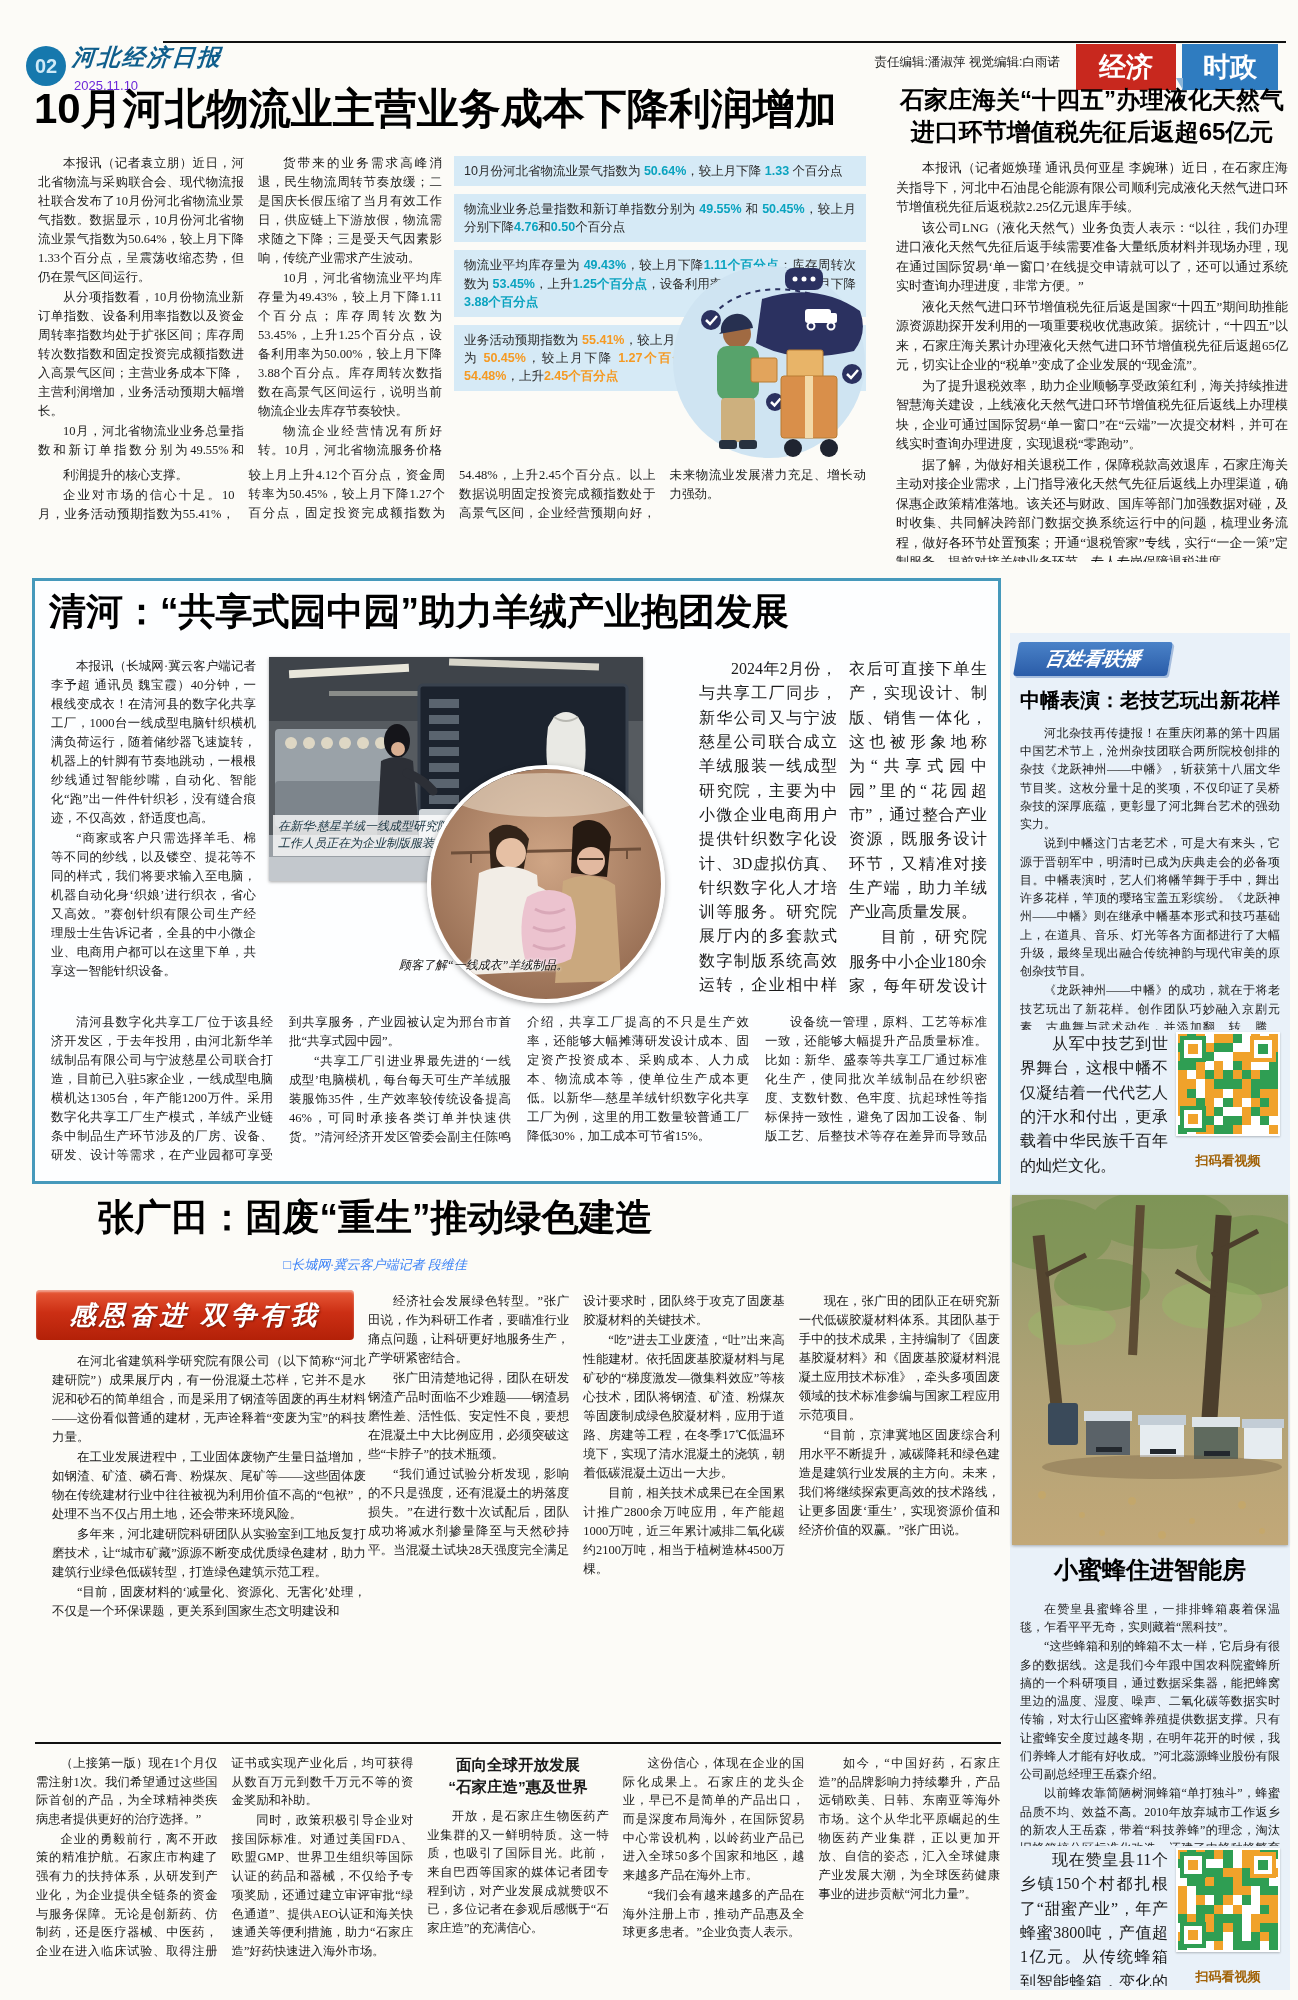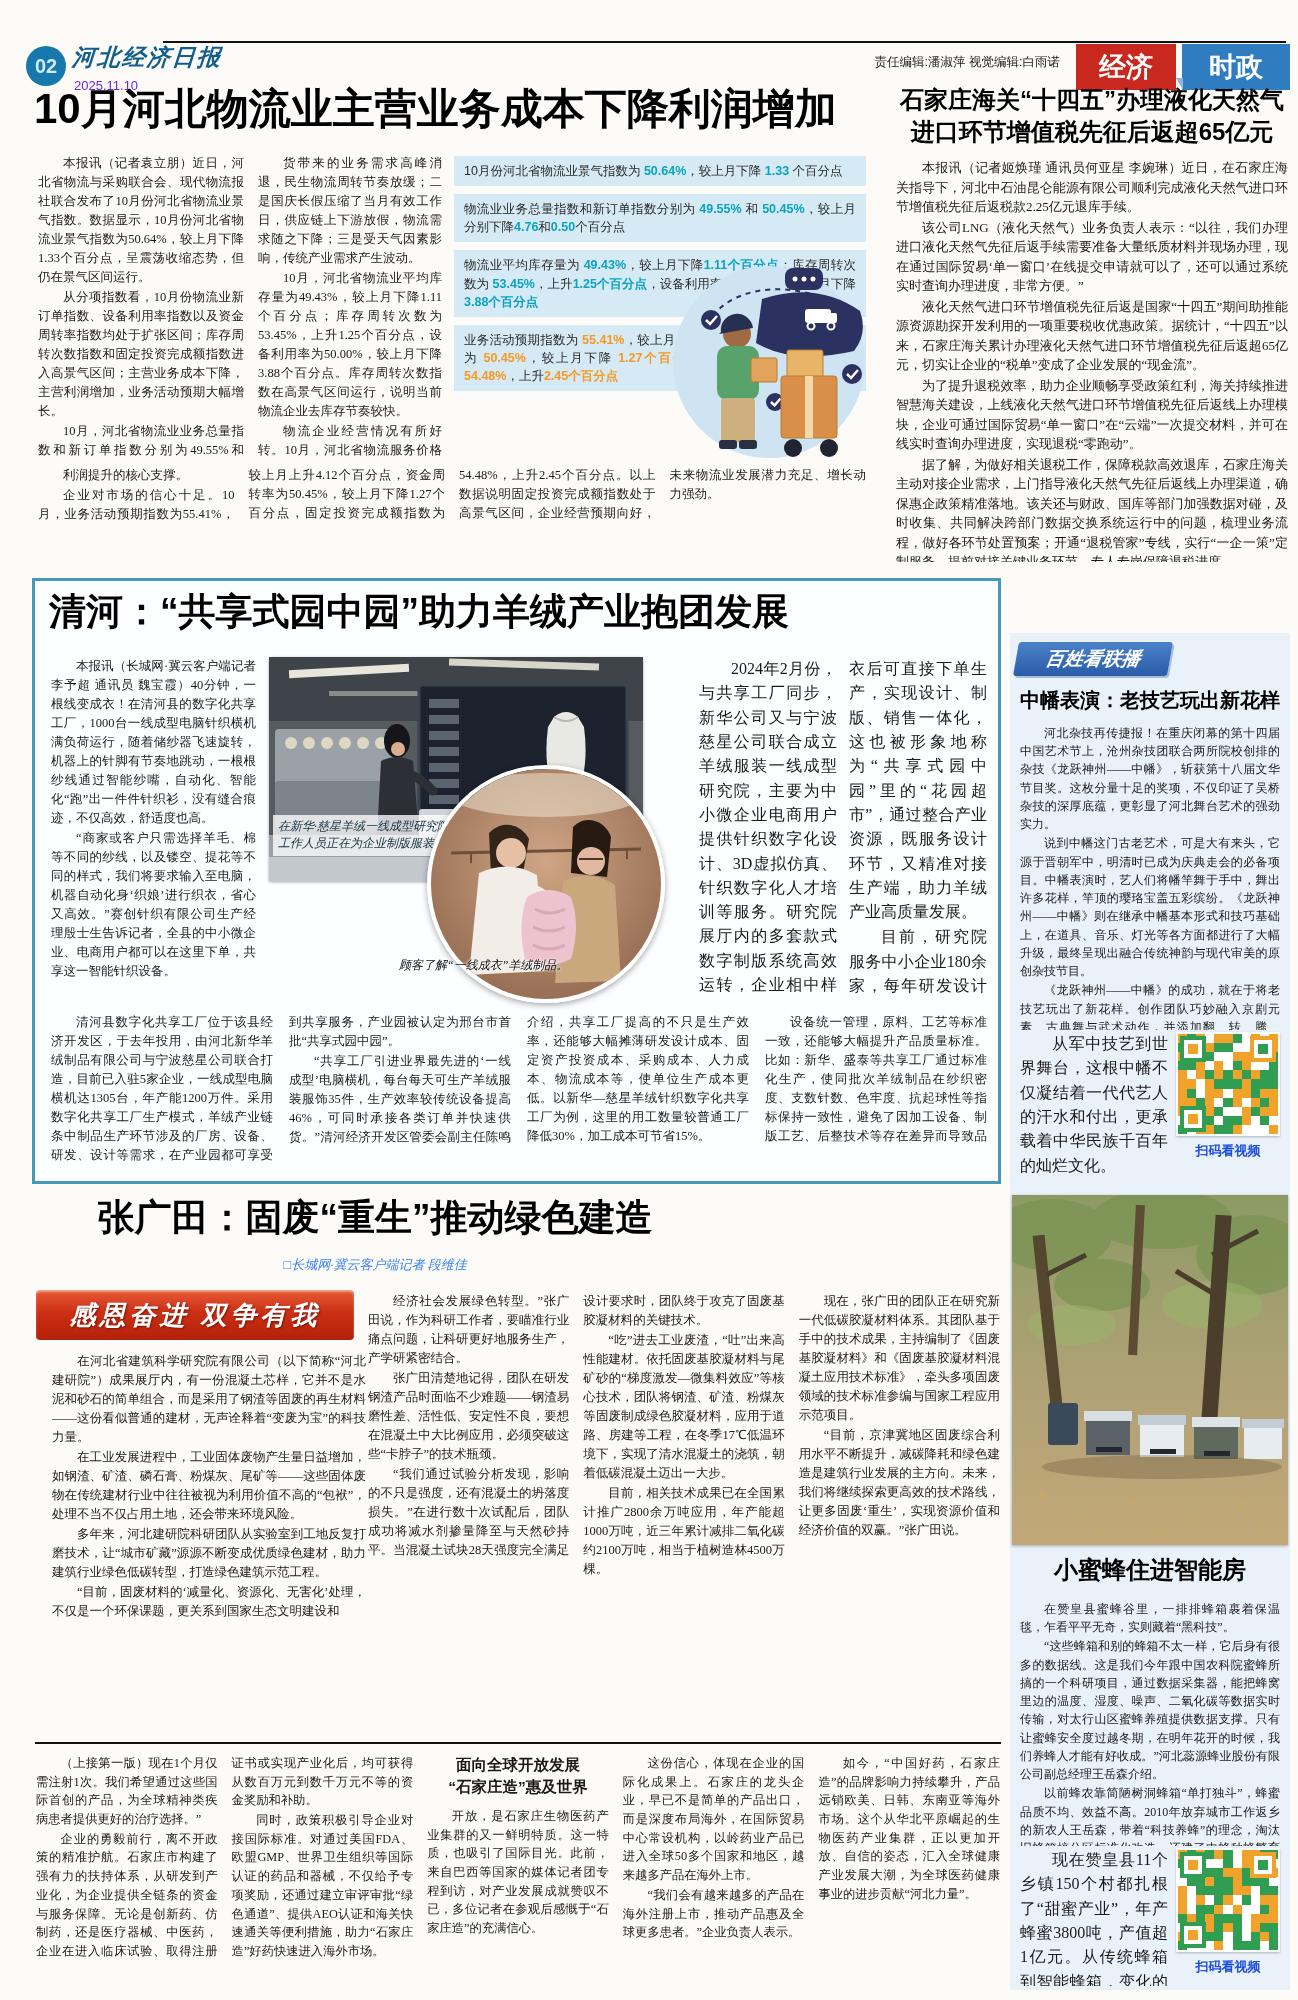"时政" .sec-badge.blue { width: 108px -> 96px }
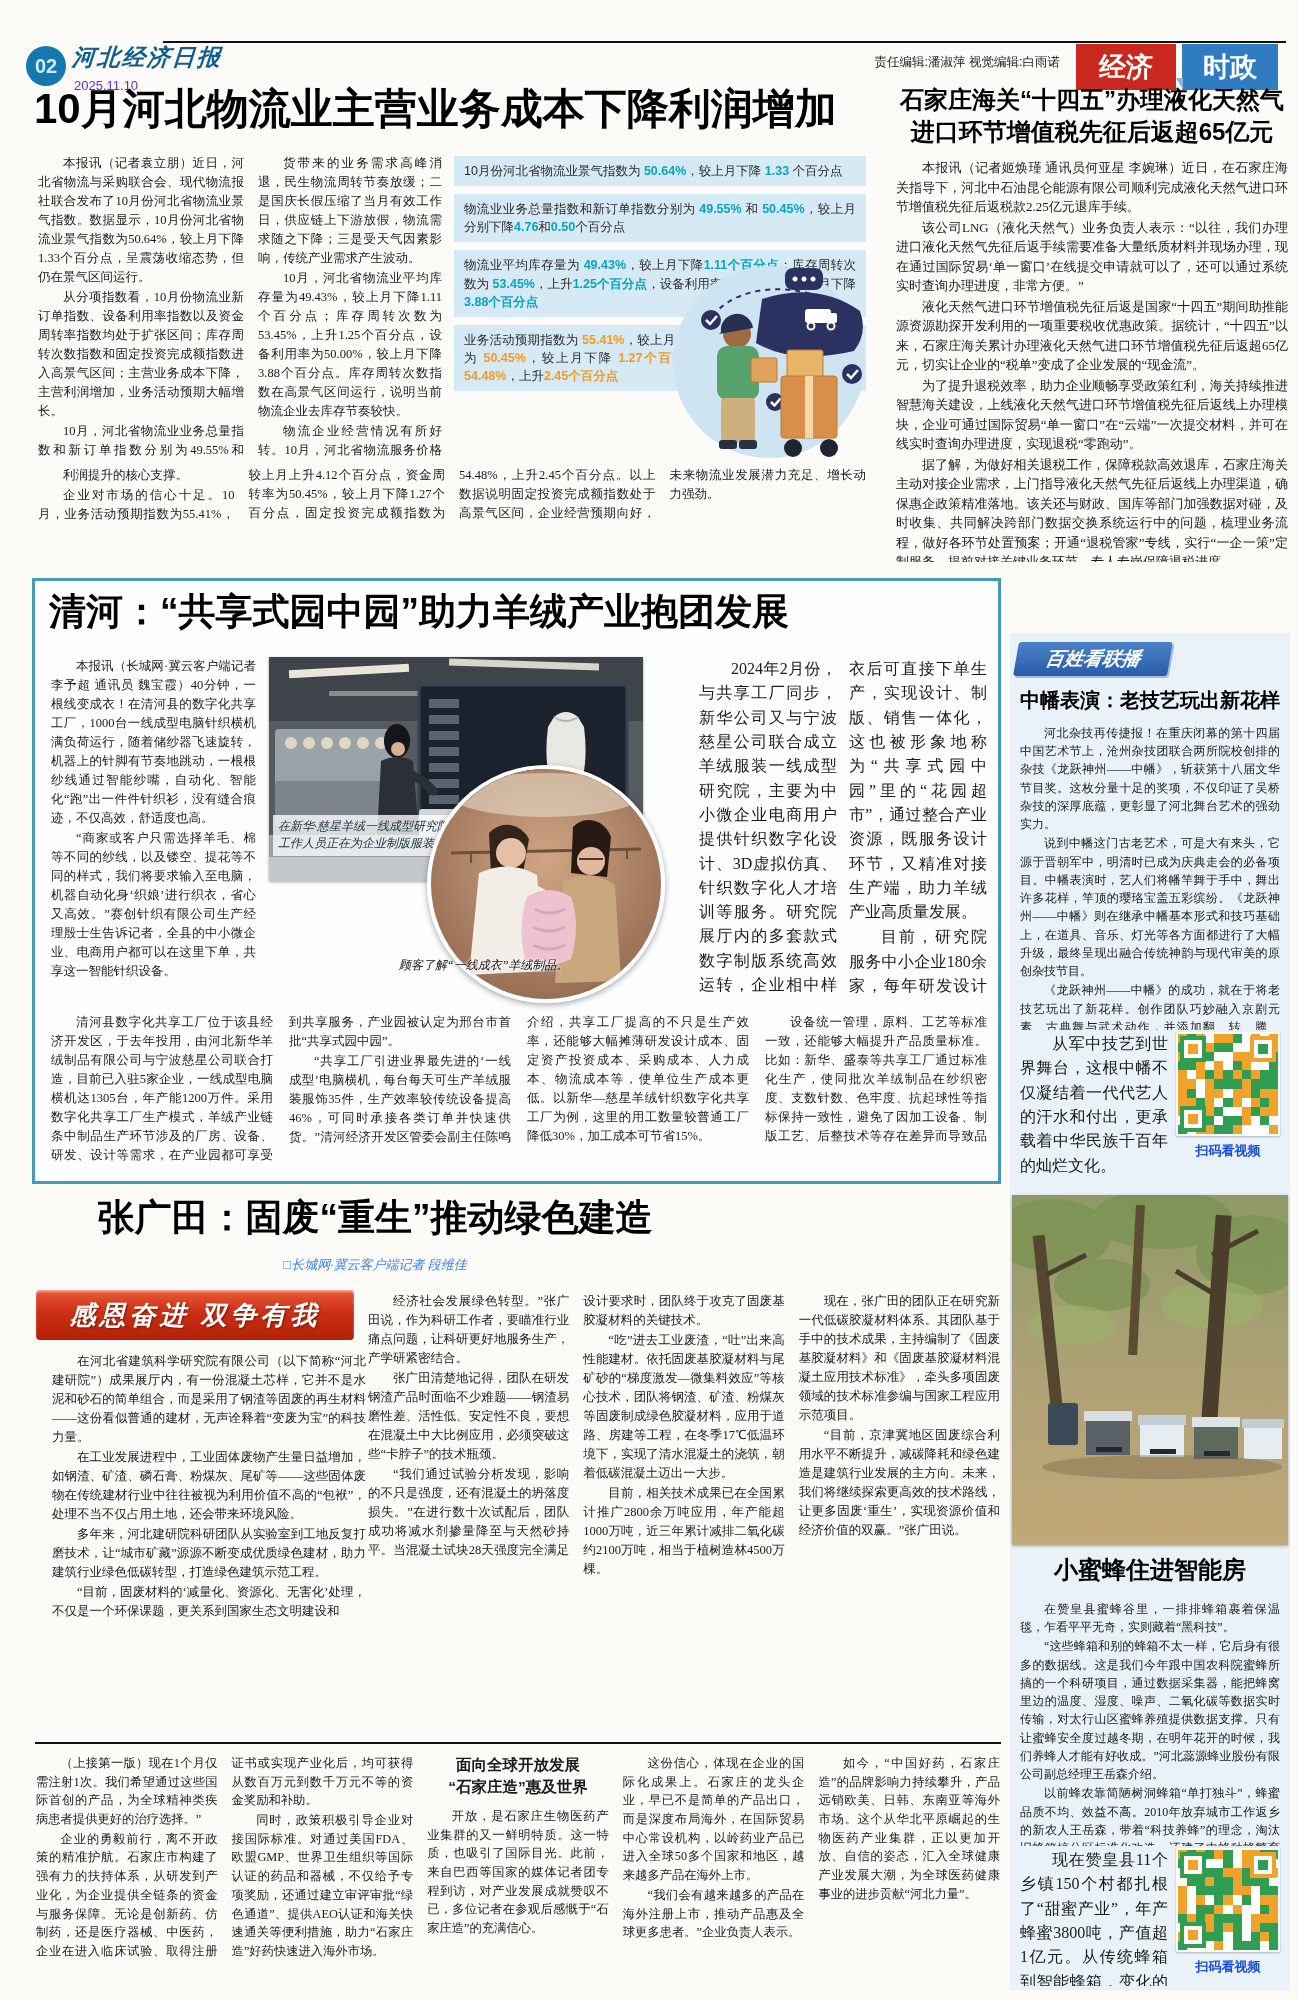"扫码看视频" .qr-cap { color: #1d4ed8 -> #a16207; margin-top: 6px -> 16px }
